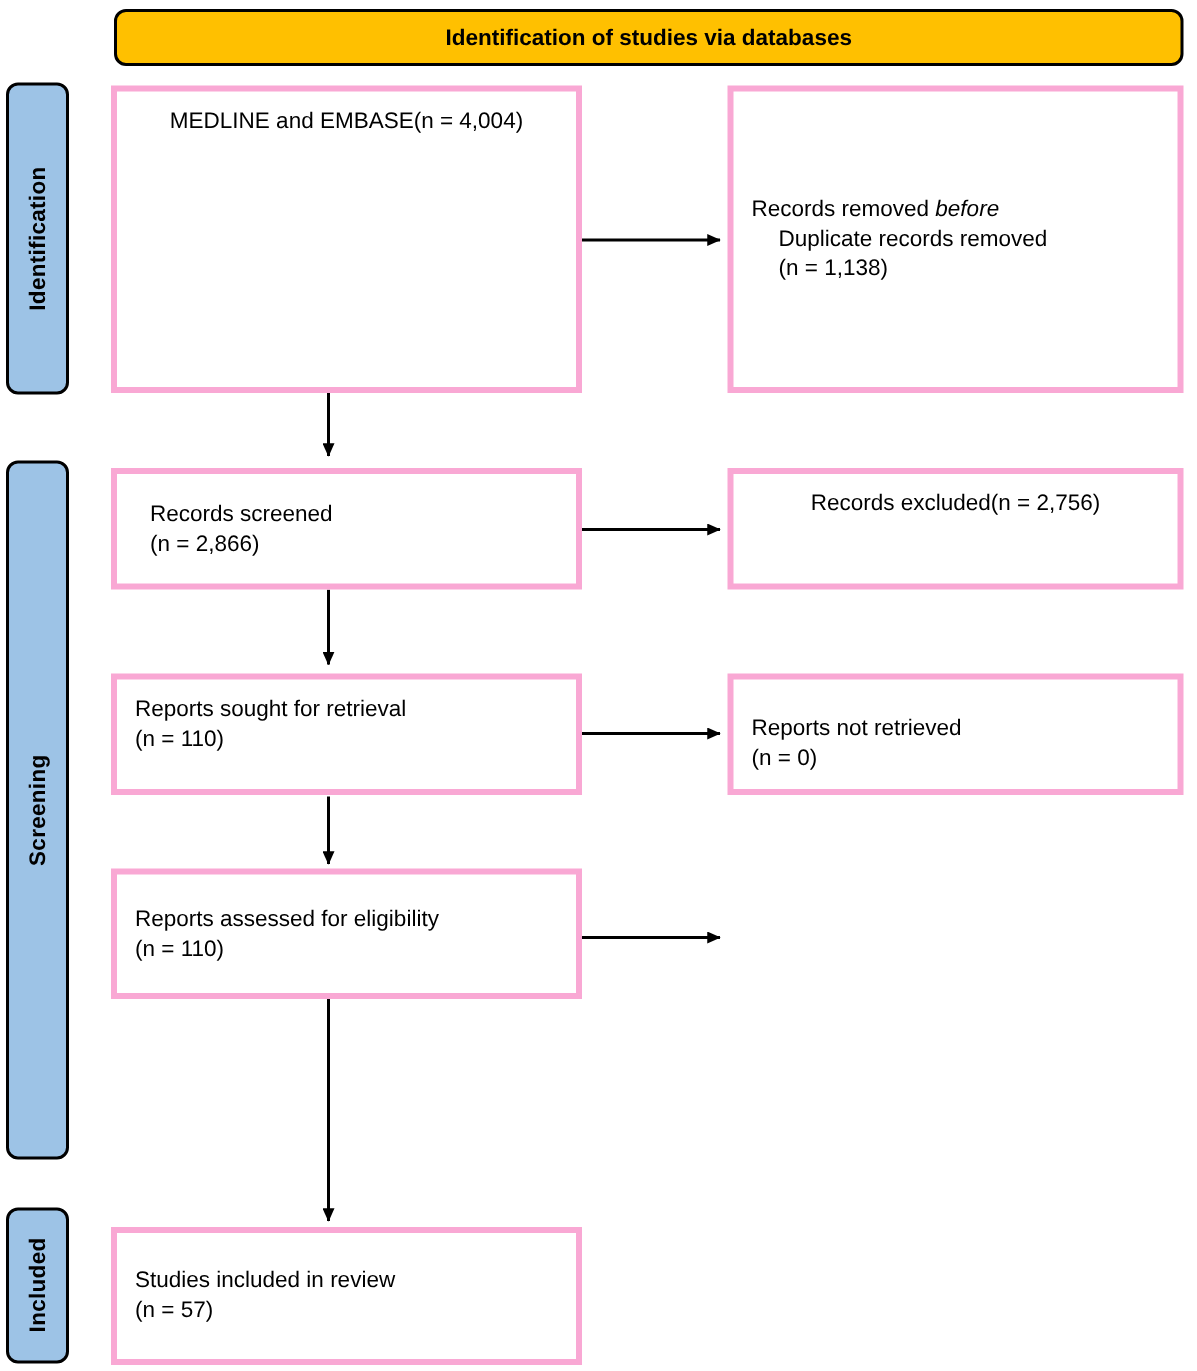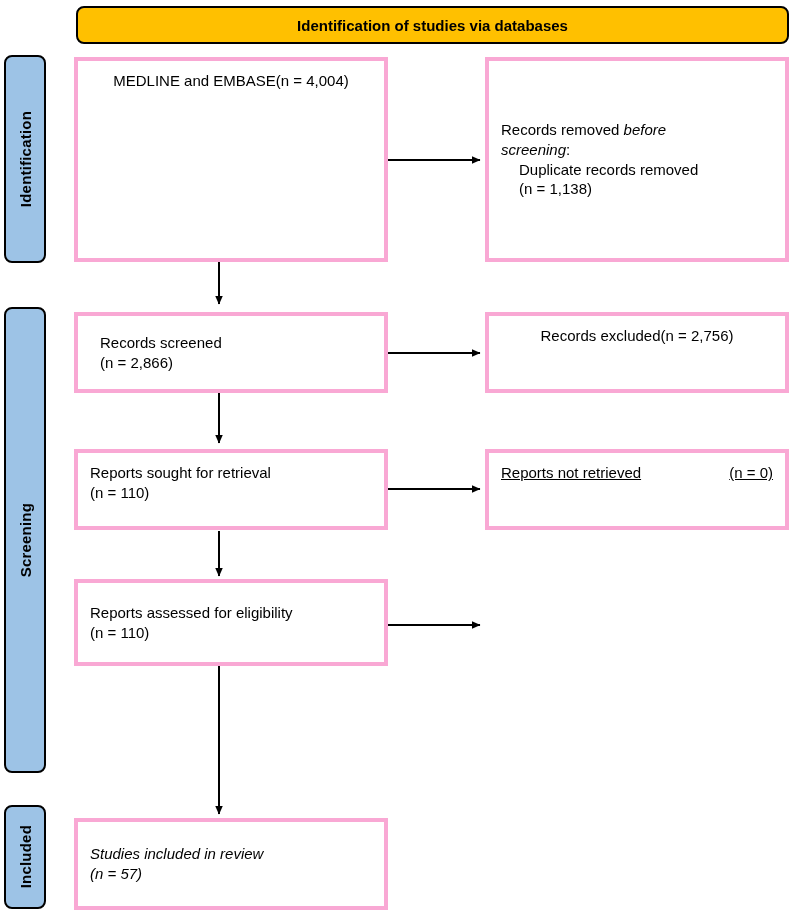"screening:" div.line { html: <div><em>screening</em><span>:</span></div> -> none }
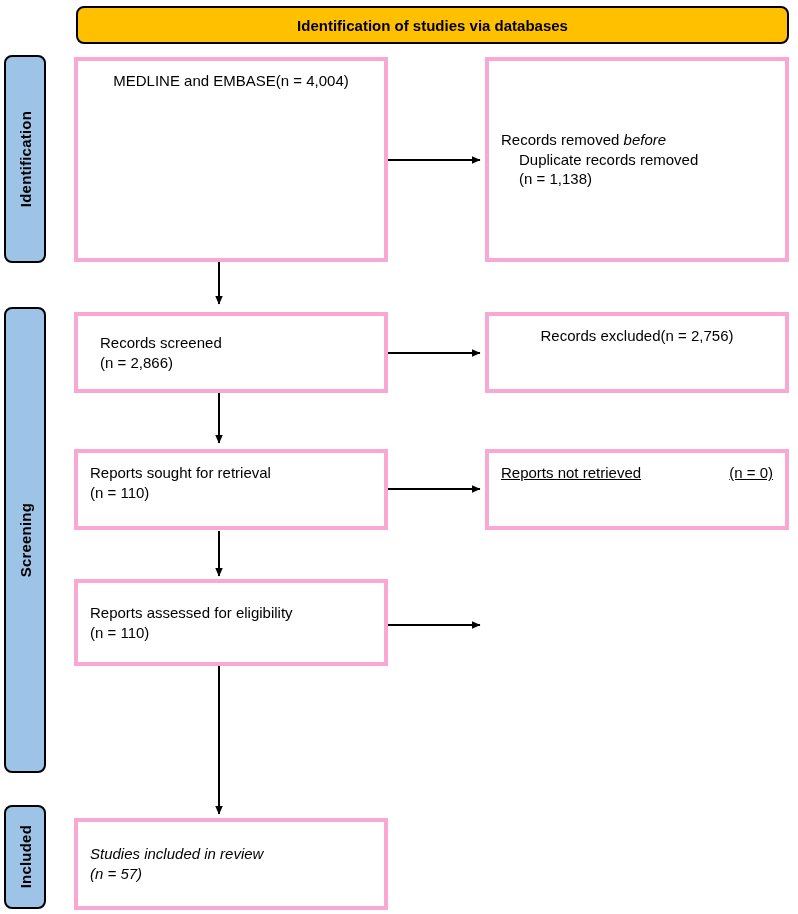"Reports not retrieved" div.box { flex-direction: none -> column; justify-content: space-between -> flex-end; text-decoration: underline -> none }
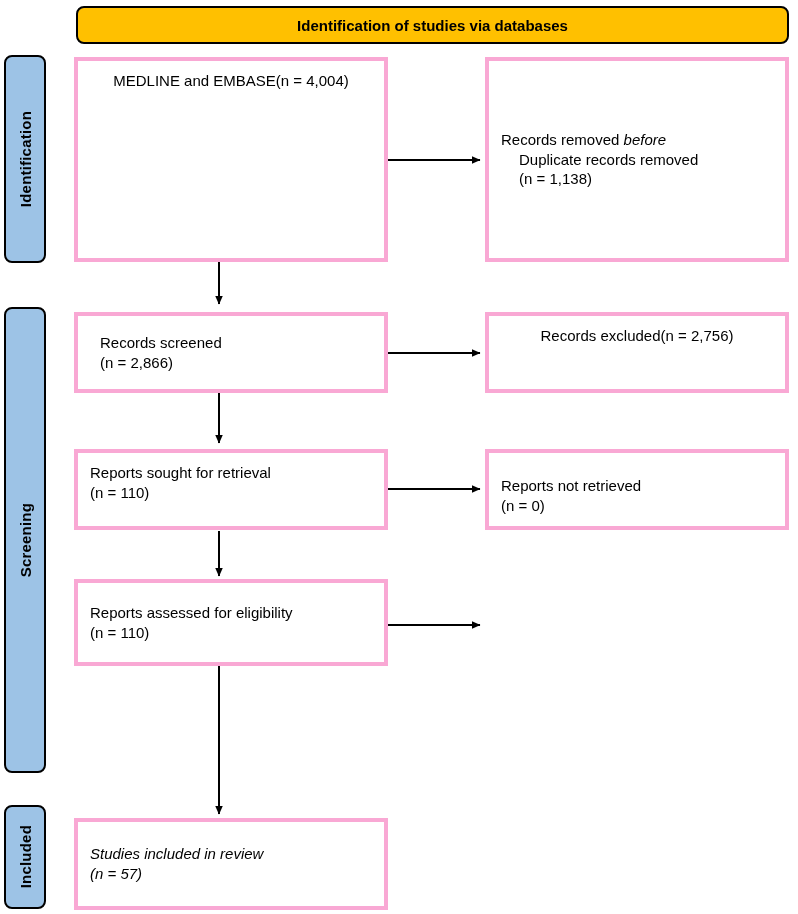"Studies included in review" div.box { font-style: italic -> none }
